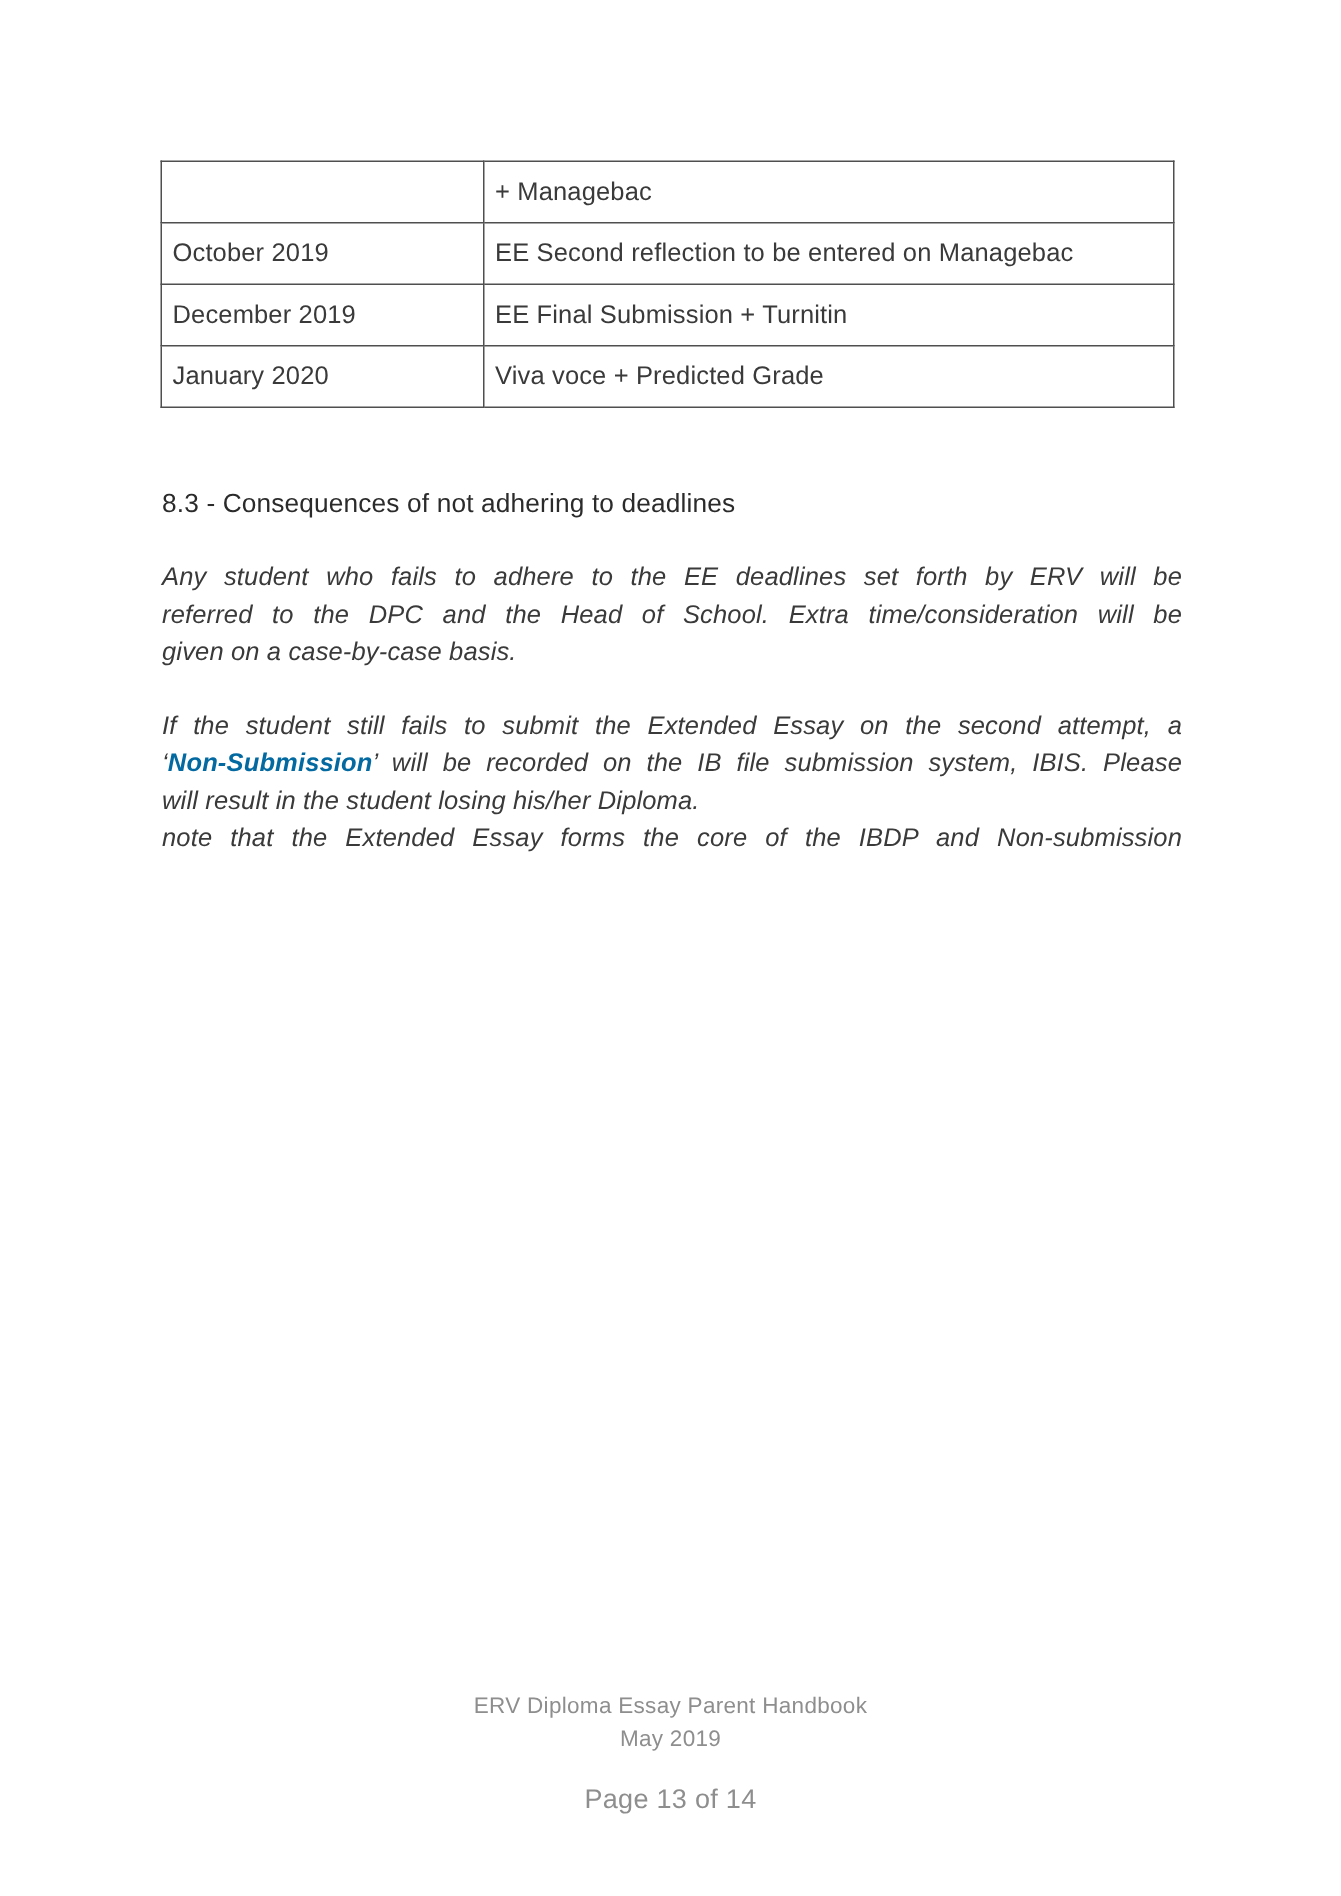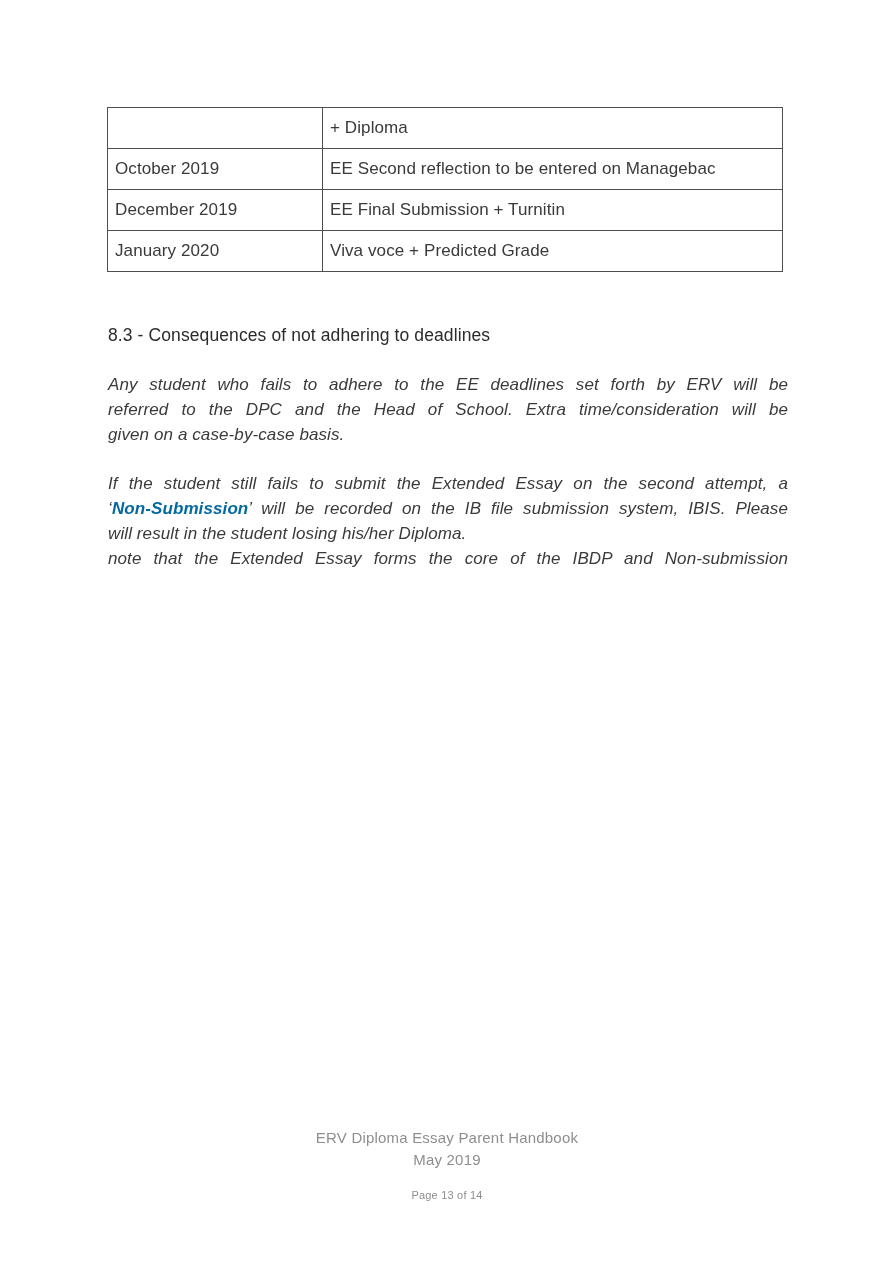"+ Diploma" td { text: Diploma -> Managebac }
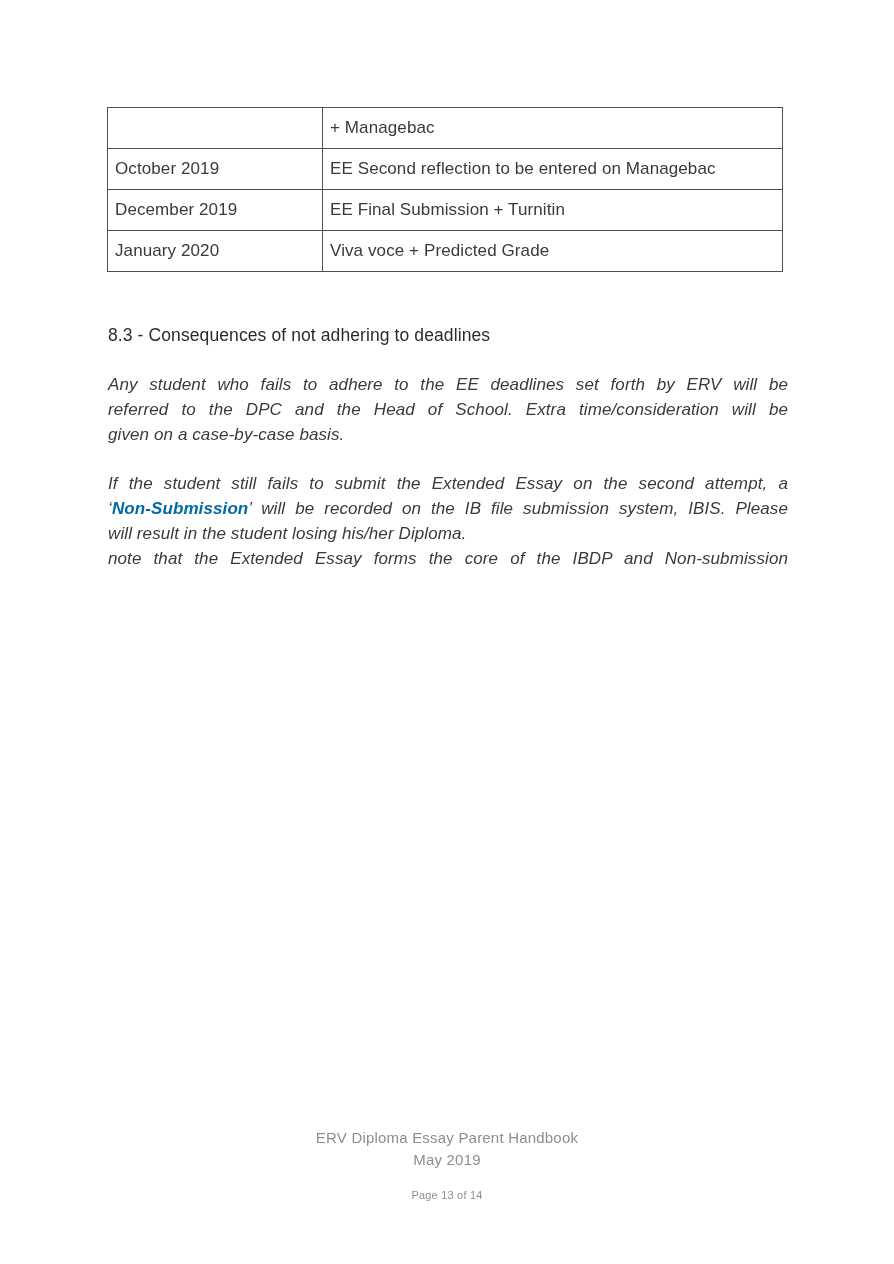"Page 13 of 14" .page-number-line { font-size: 11px -> 18px }
